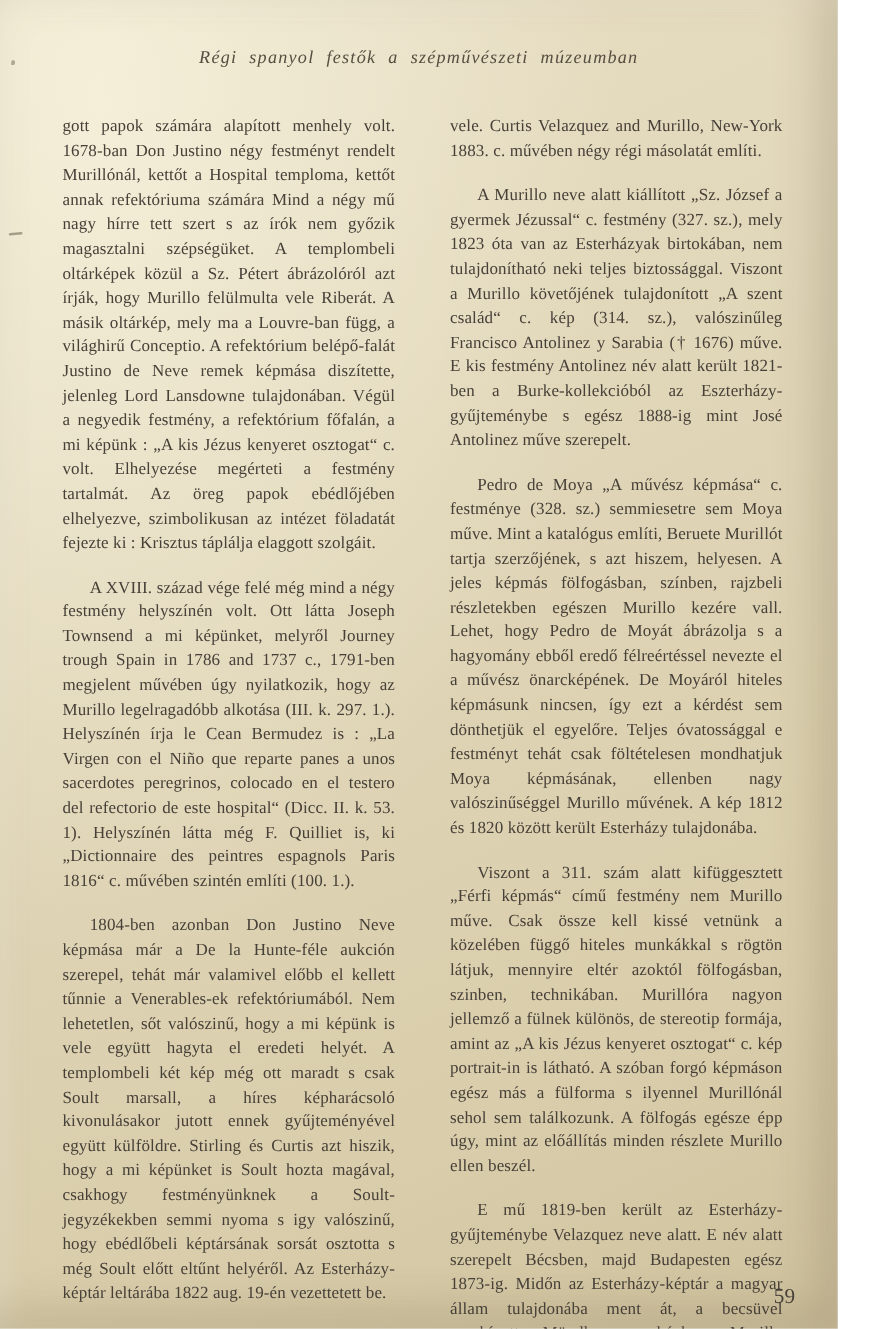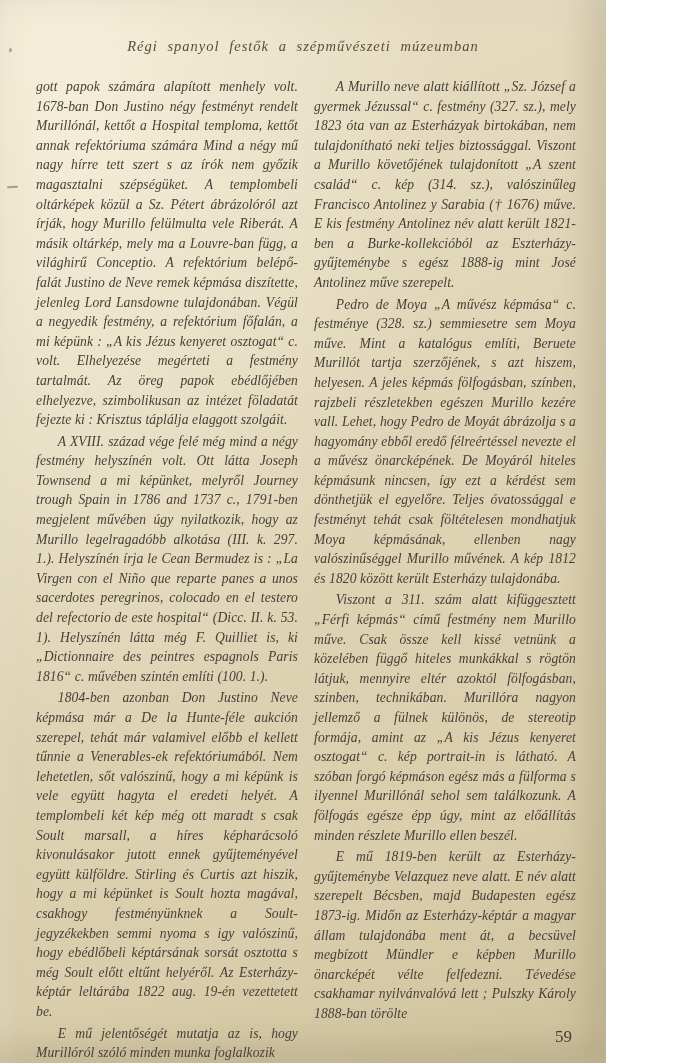"Régi spanyol festők a szépművészeti" .page { width: 606px -> 670px }
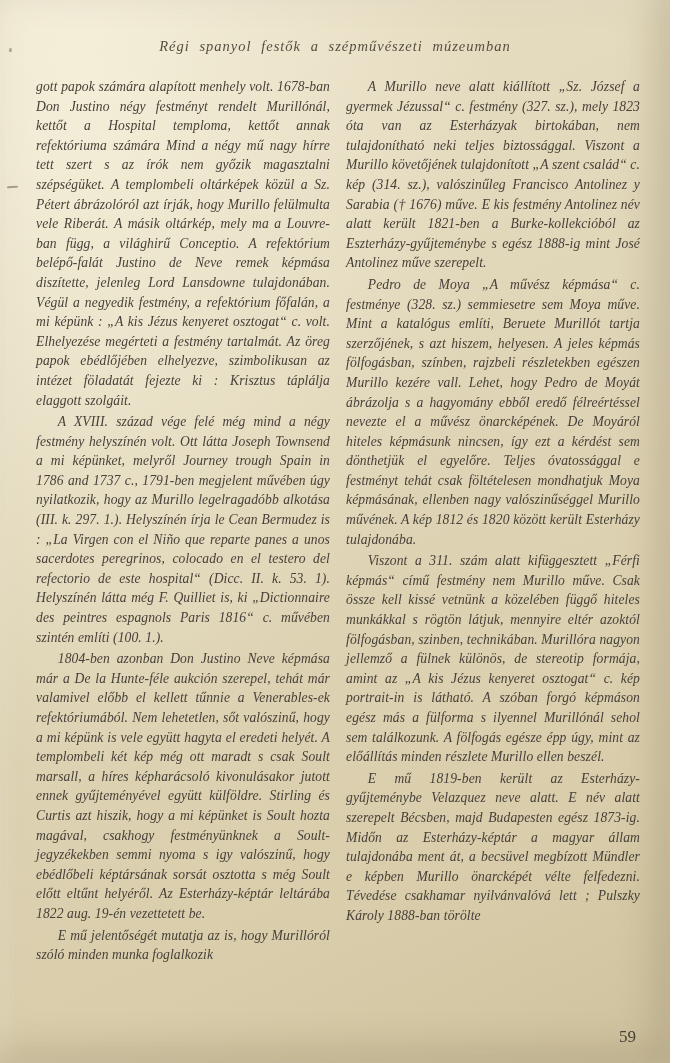"gott papok számára alapított menhely" .col p { font-style: italic -> none; margin: 2px -> 16px }
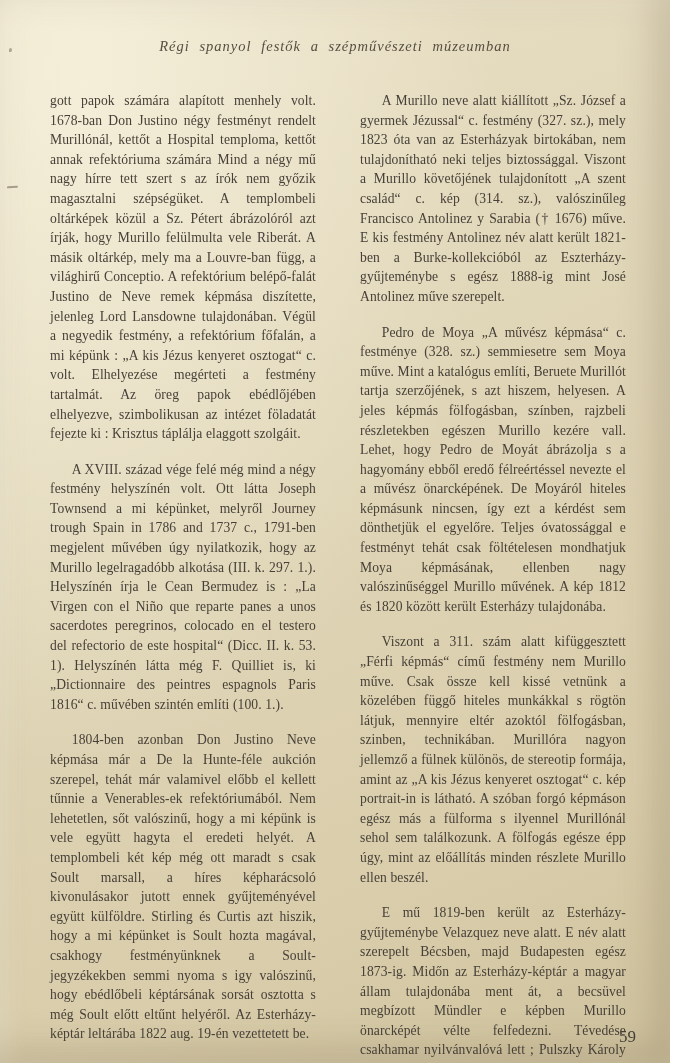"vele. Curtis Velazquez and Murillo," p { html: none -> <p>vele. Curtis Velazquez and Murillo, New-York 1883. c. művében négy régi másolatát említi.</p> }
